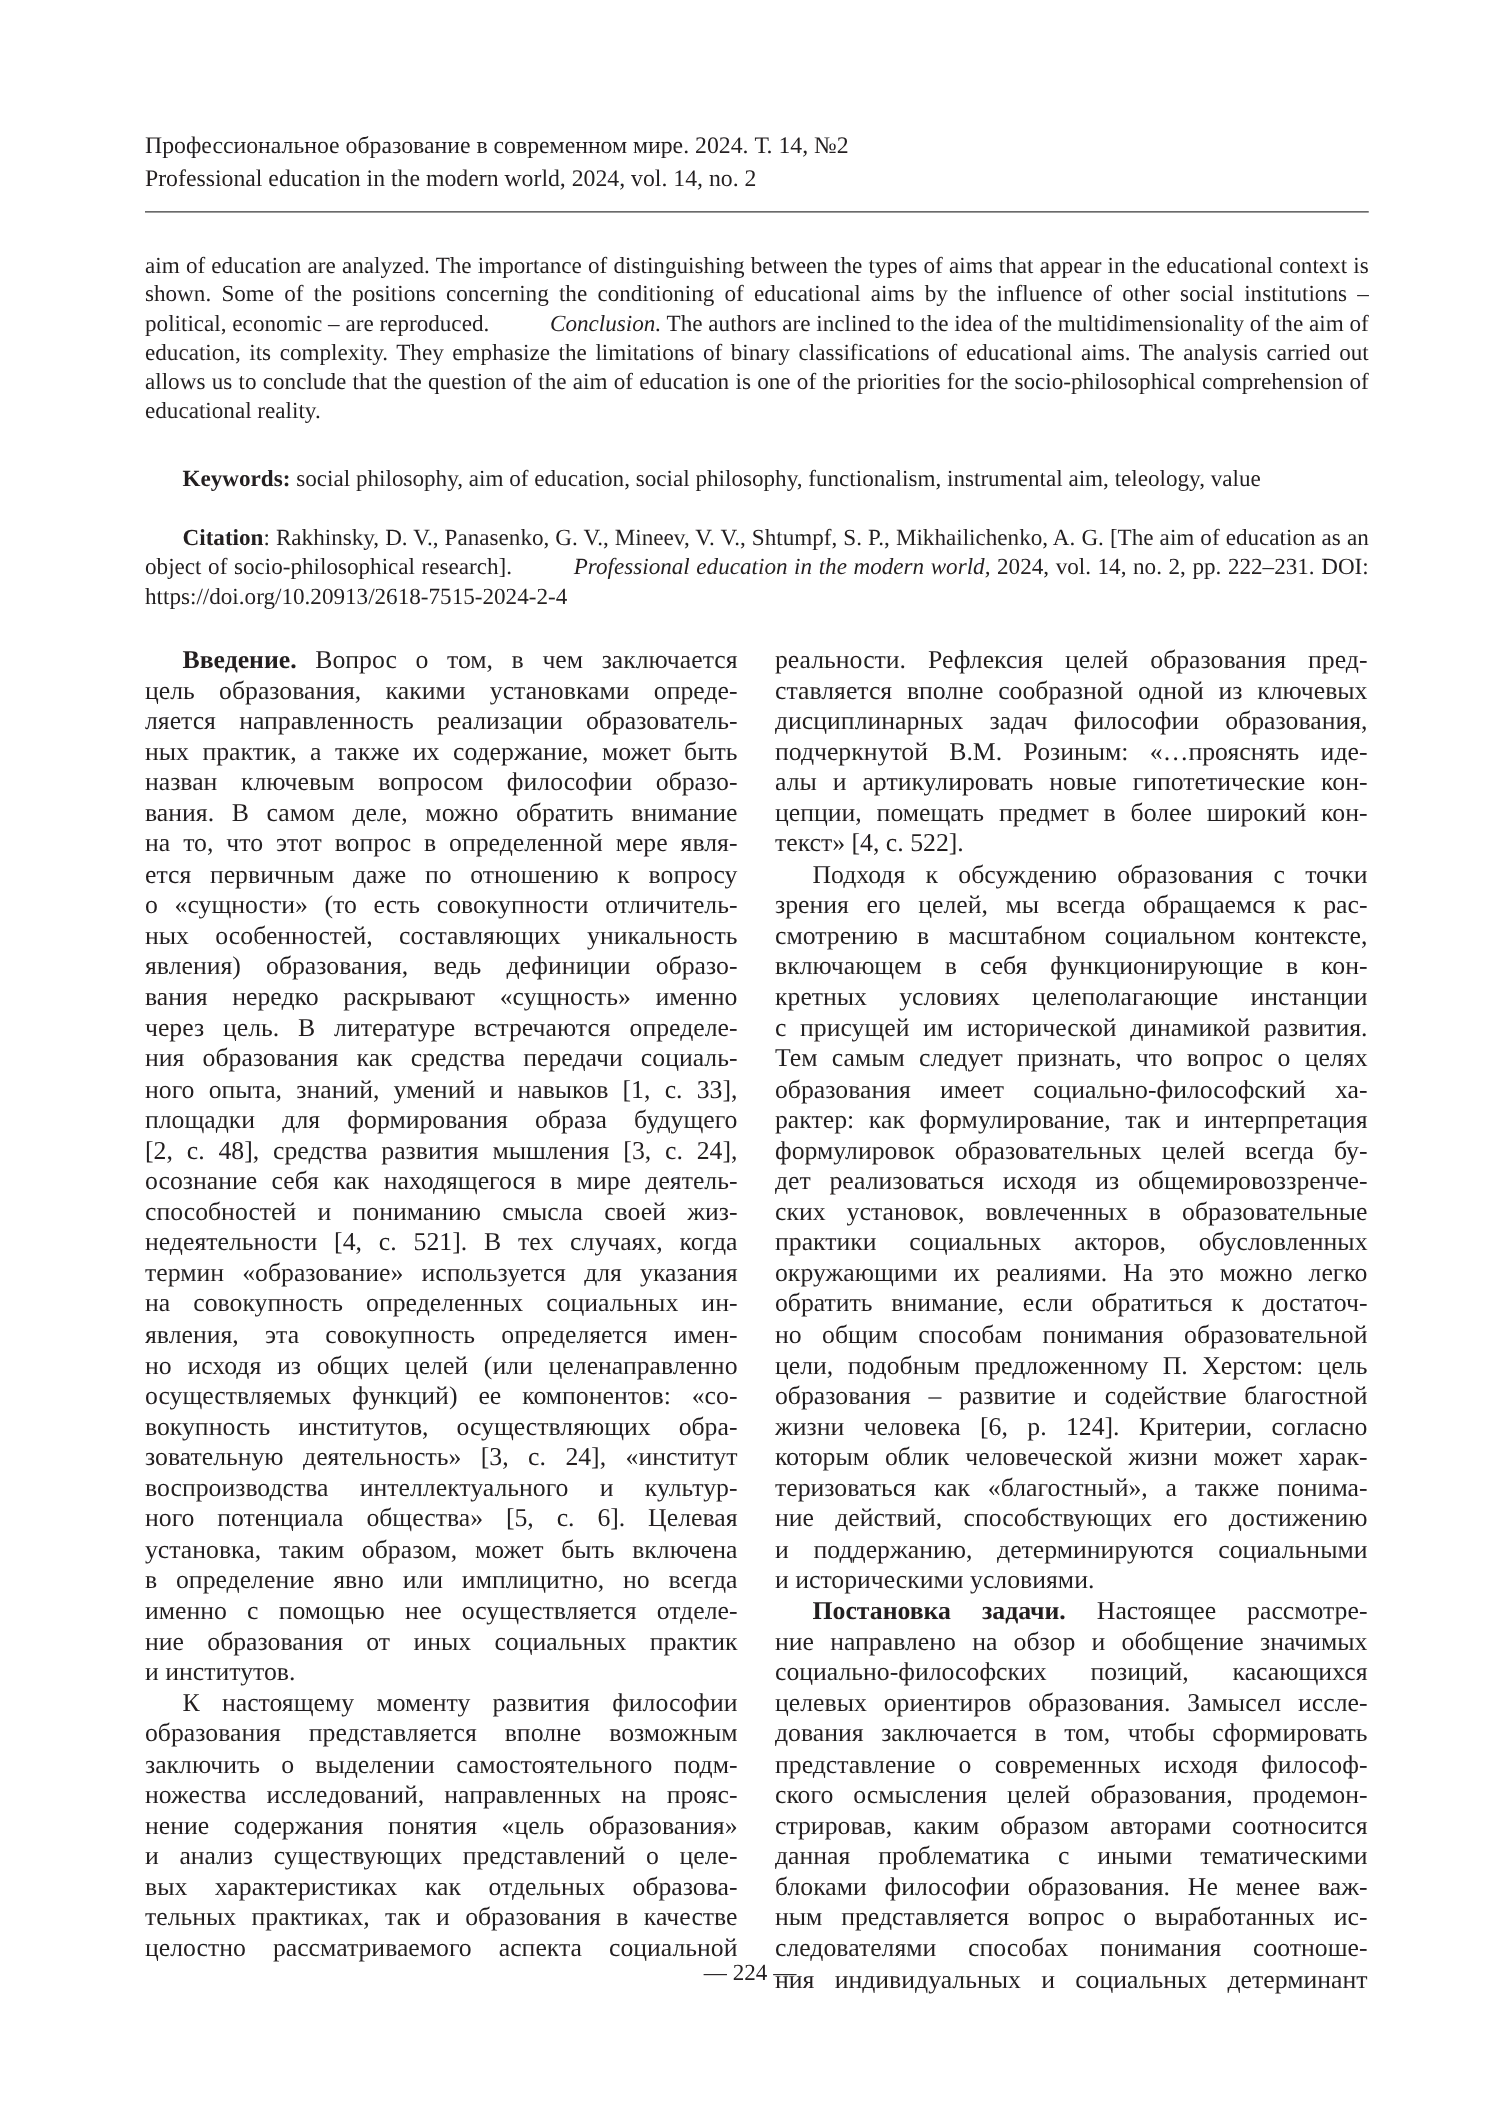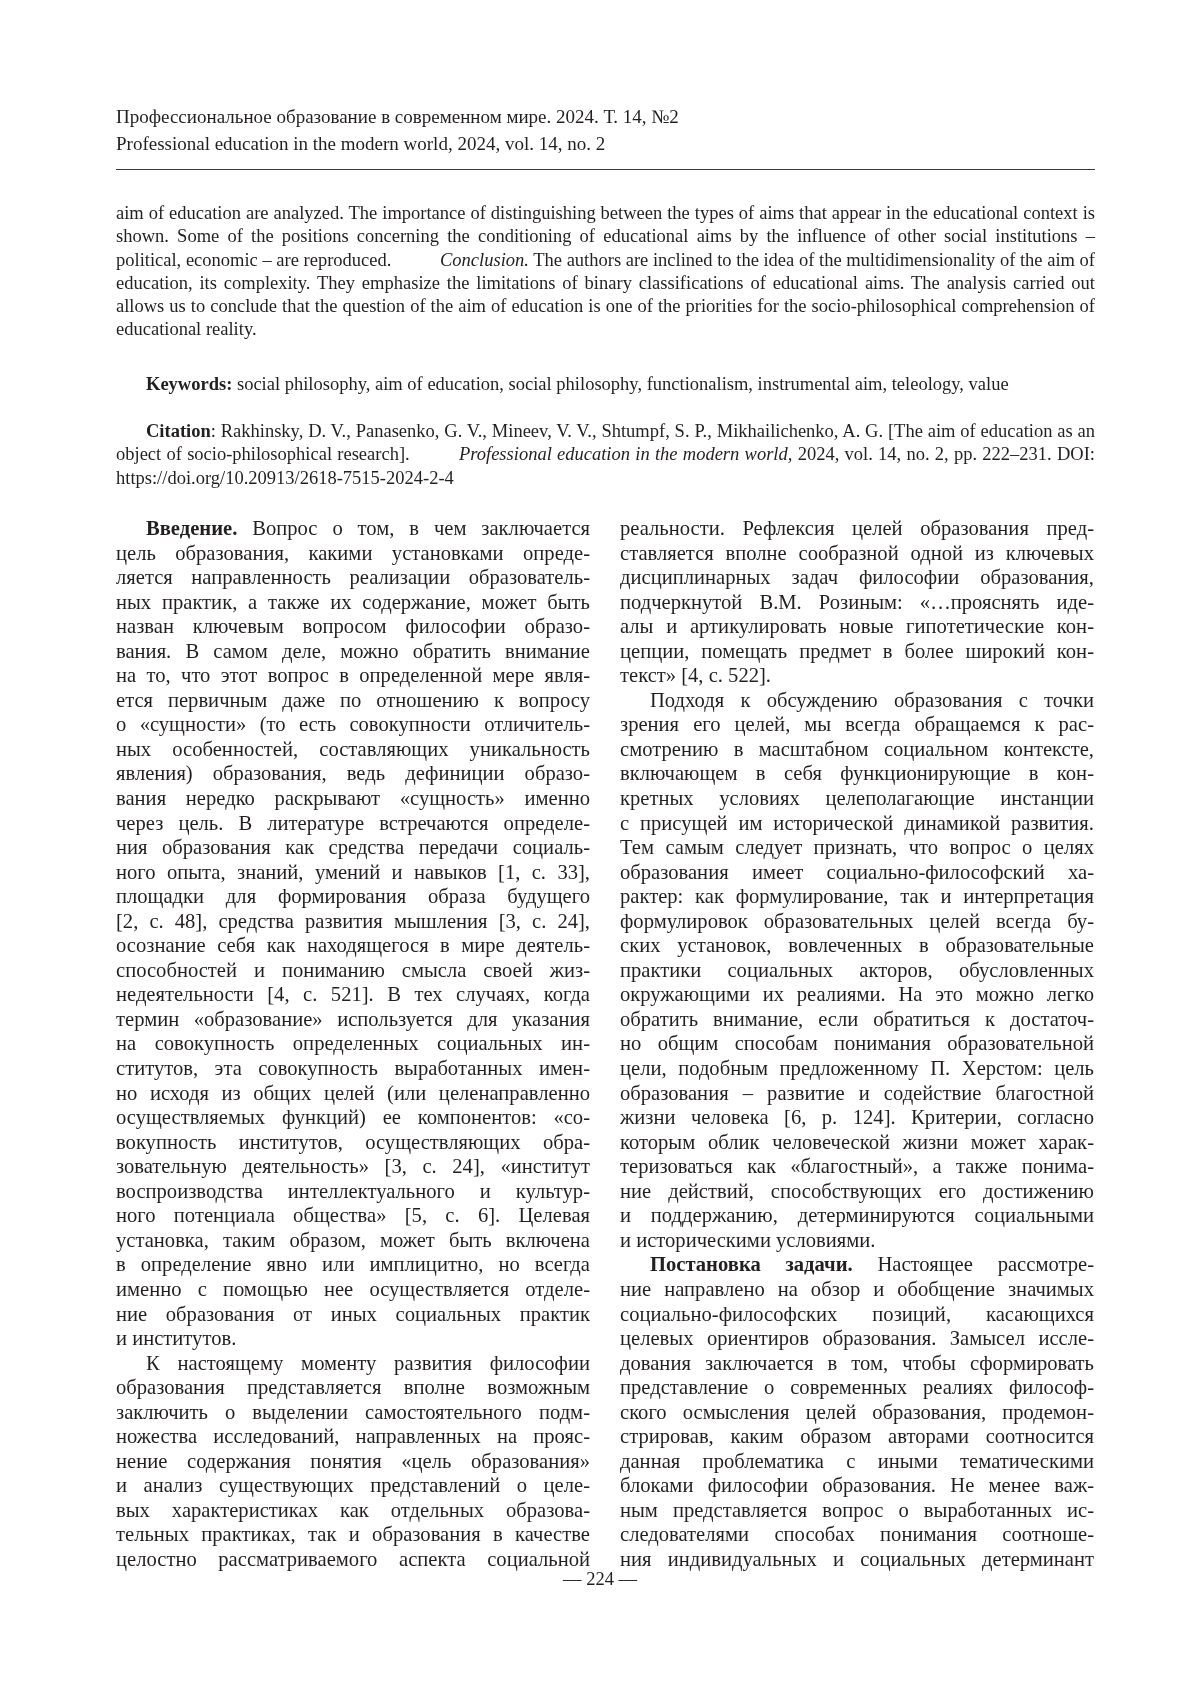"дет реализоваться исходя из" span.line { html: none -> <span><span>дет реализоваться исходя из общемировоззренче-</span></span> }
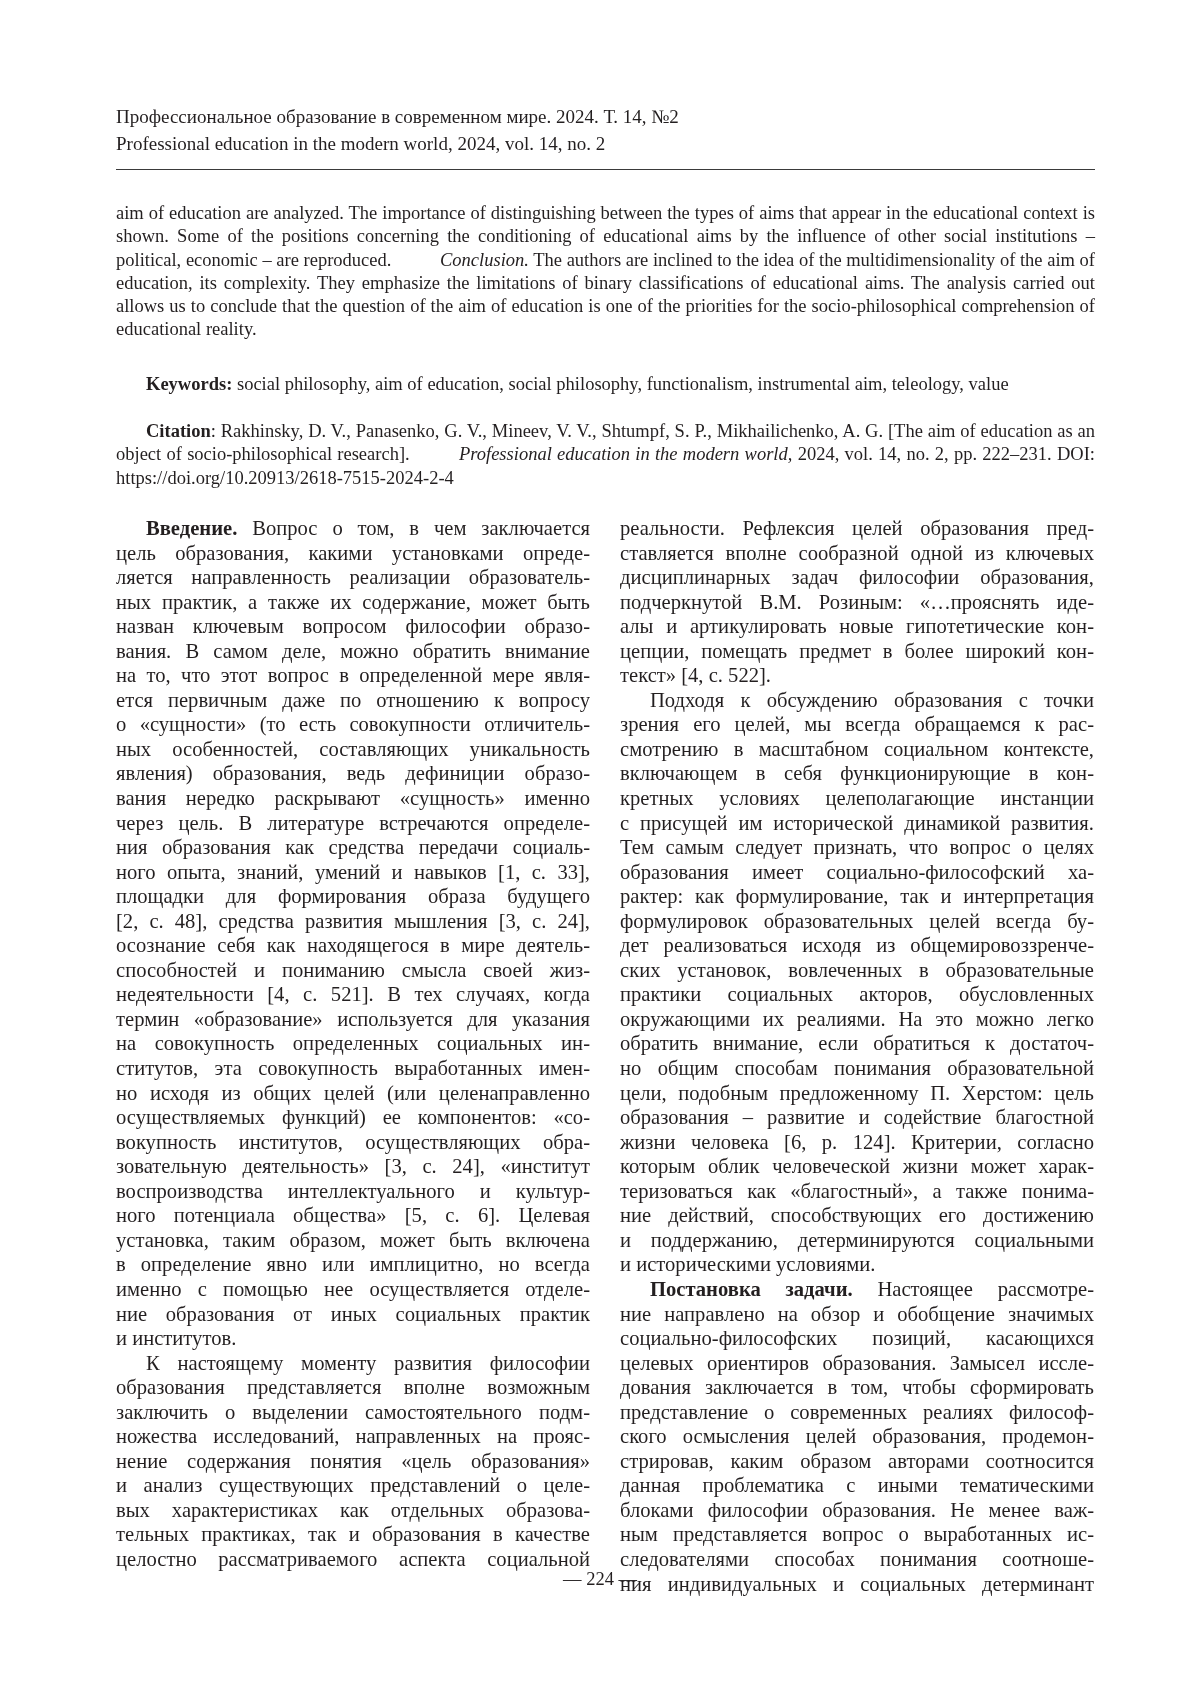"ститутов, эта совокупность выработанных" span { text: ститутов, эта совокупность выработанных -> явления, эта совокупность определяется }
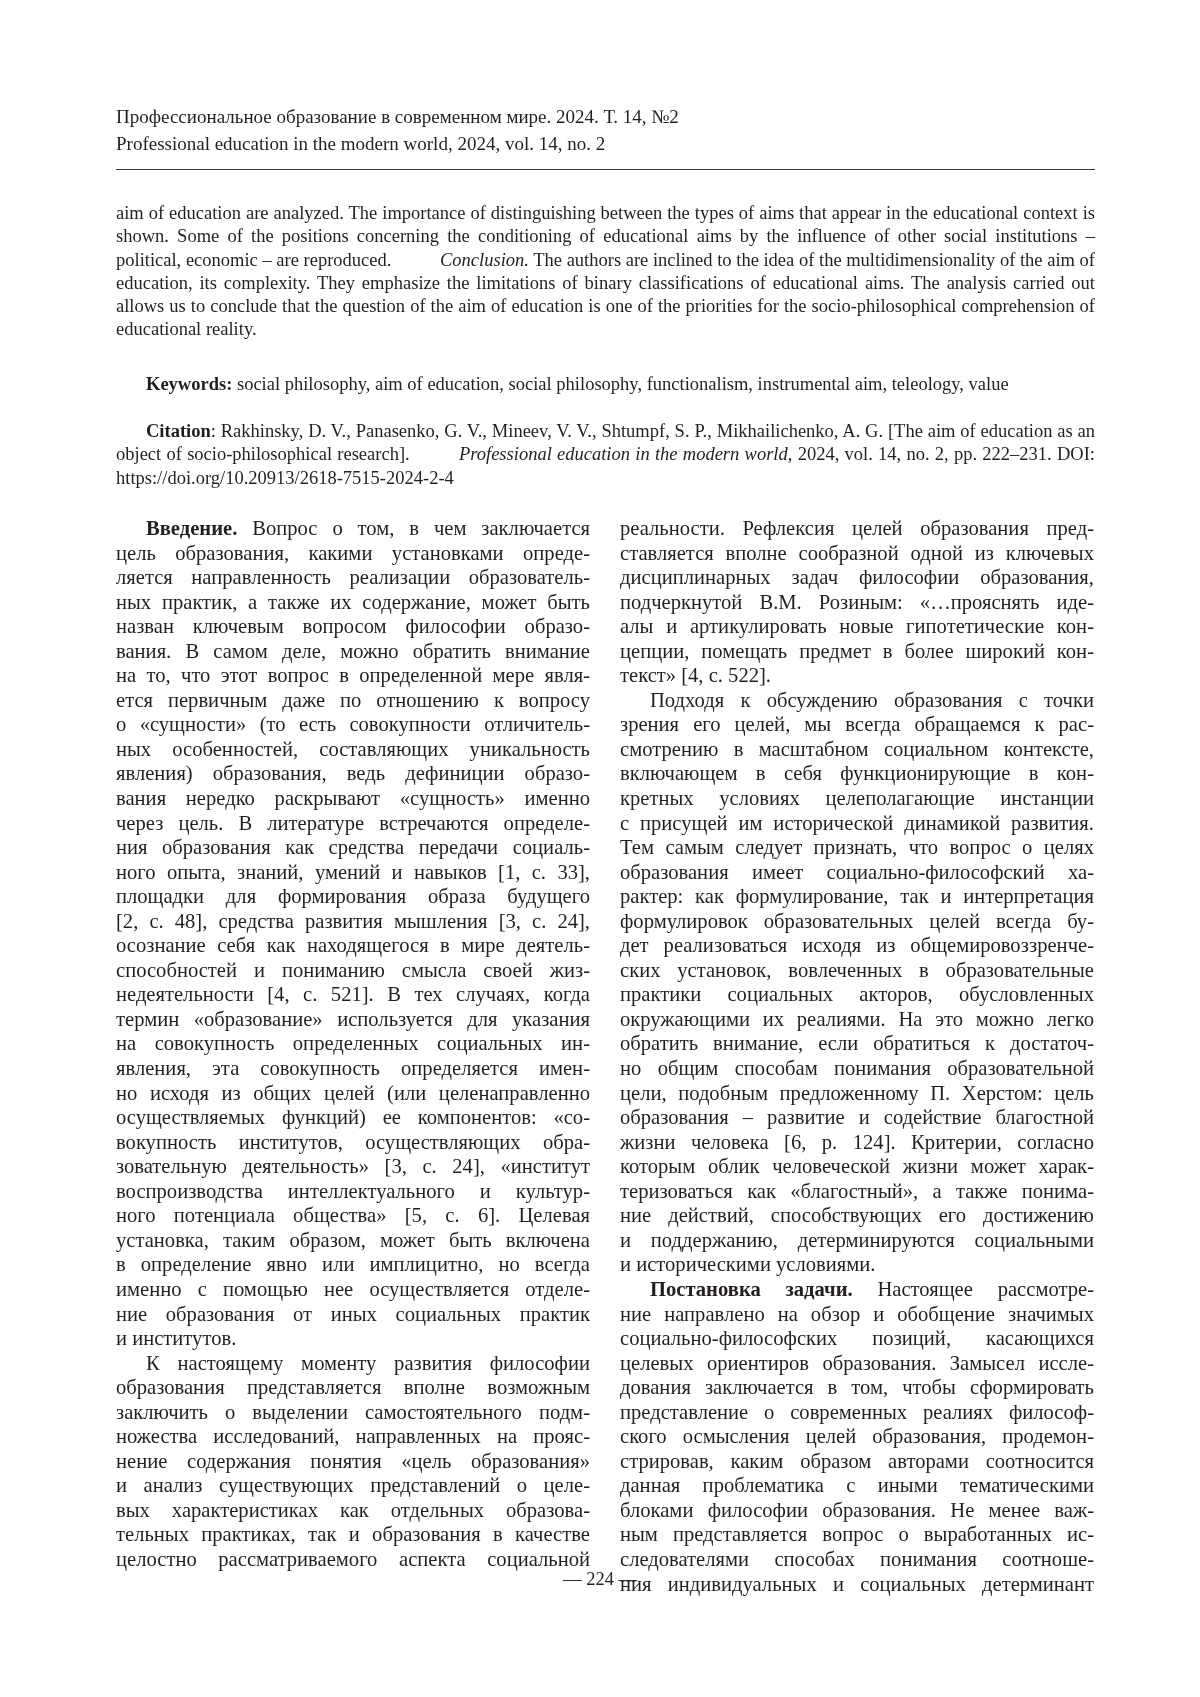"представление о современных реалиях" span { text: реалиях -> исходя }
